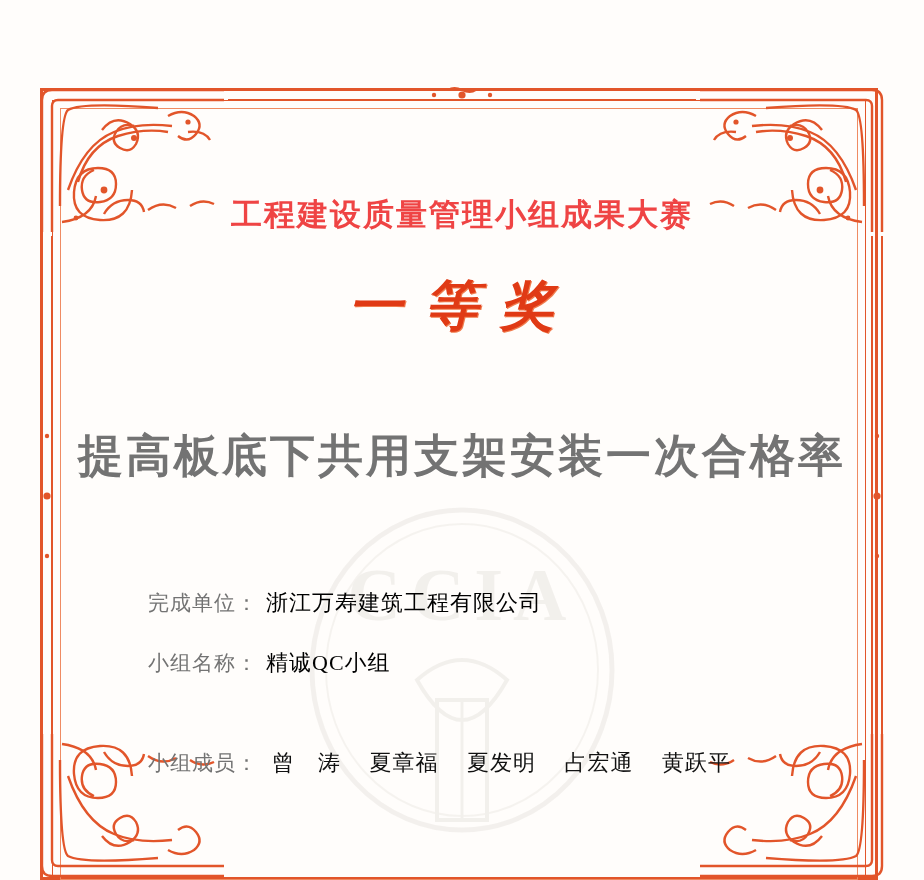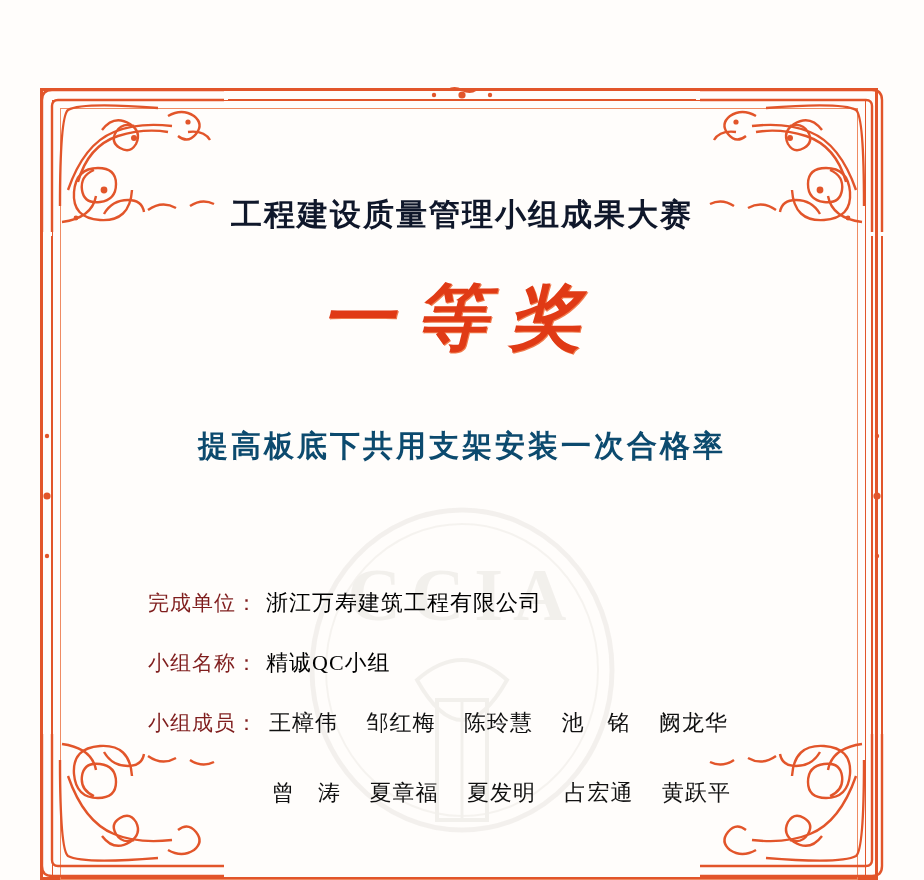"工程建设质量管理小组成果大赛" .contest-title { color: #0f172a -> #ef4444 }
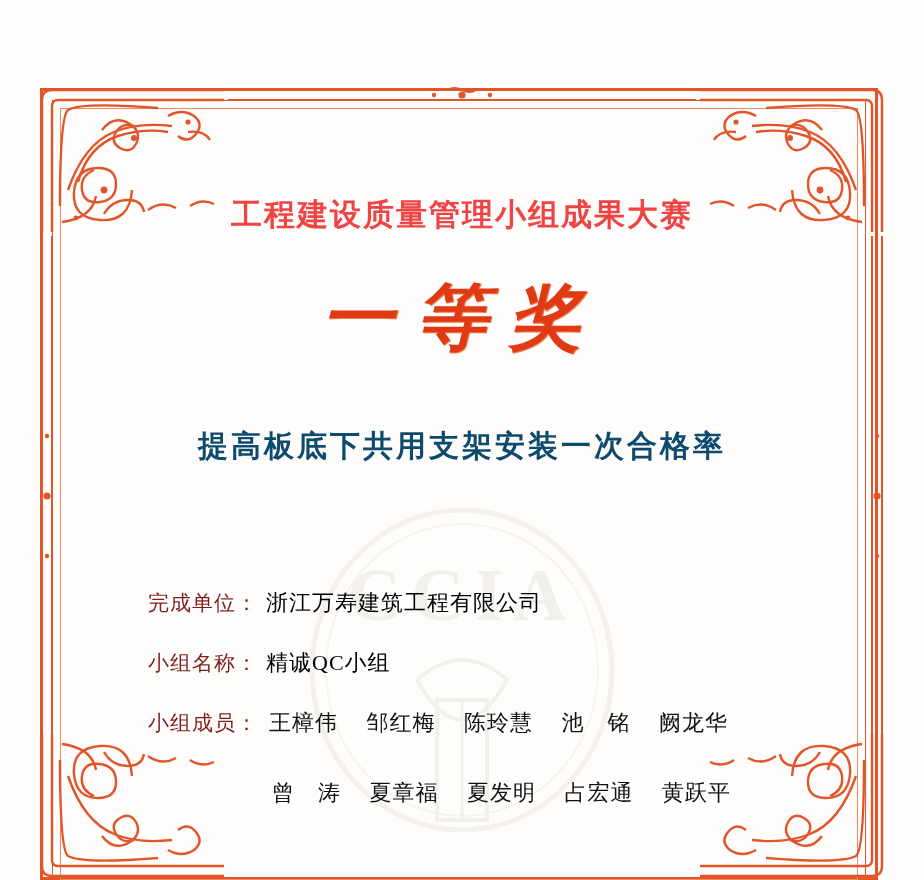"一等奖" .award-level { font-size: 72px -> 54px }
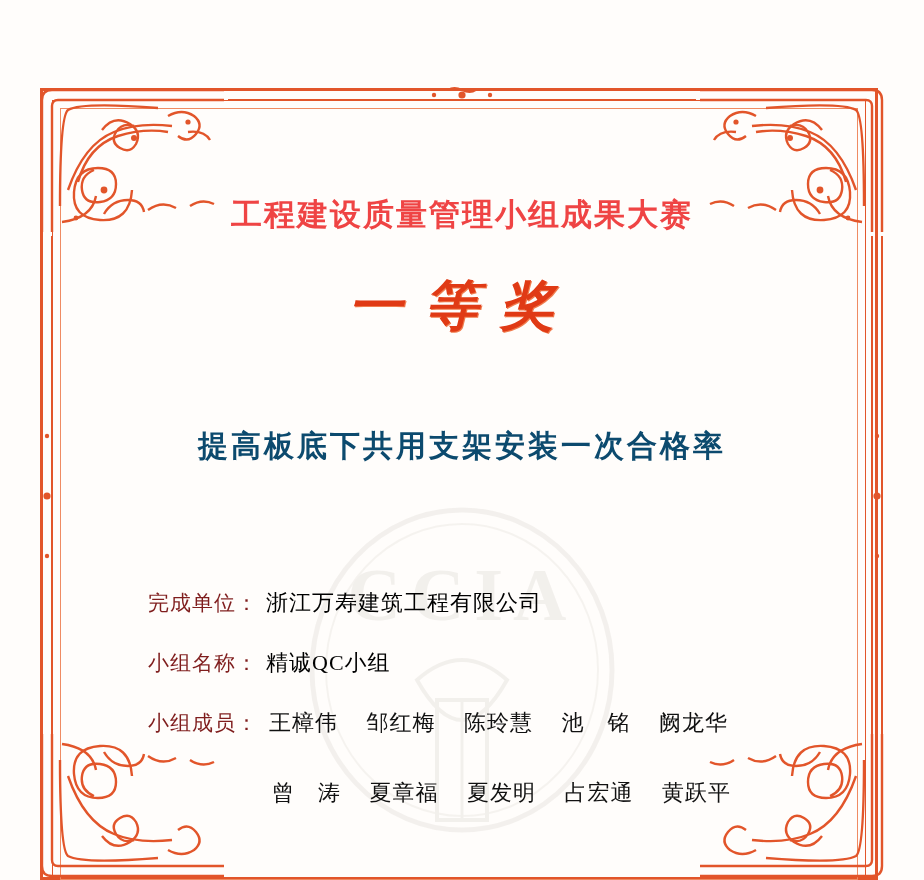"提高板底下共用支架安装一次合格率" .project-title { color: #0c4a6e -> #737373; font-size: 30px -> 45px }
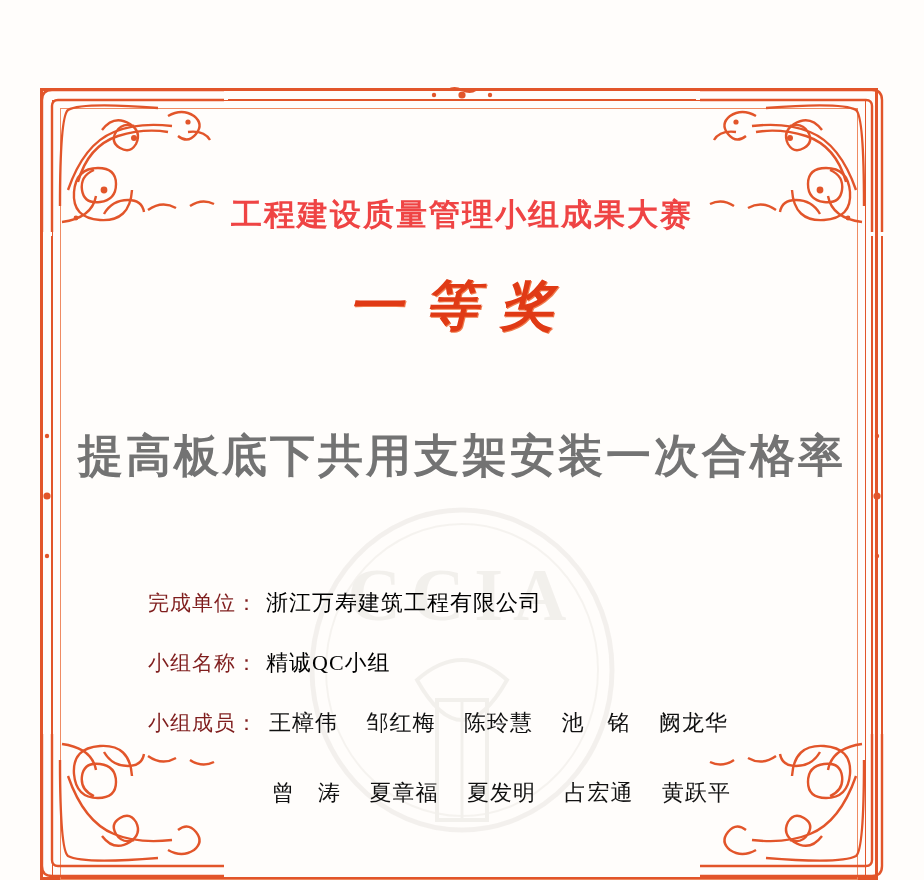"完成单位：" .field-label { color: #7f1d1d -> #737373 }
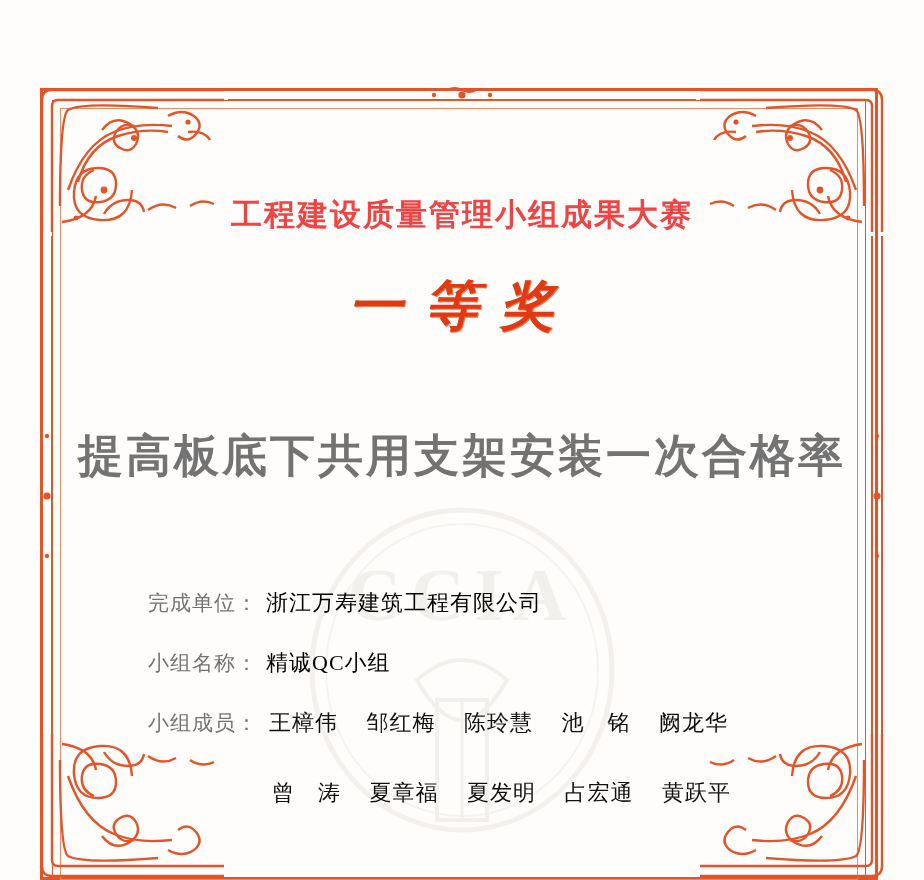"王樟伟 邹红梅 陈玲慧 池 铭" div.members-line { html: <div> <span>王樟伟</span> <span>邹红梅</span> <span>陈玲慧</span> <span>池 铭</span> <span>阙龙华</span> </div> -> none }
